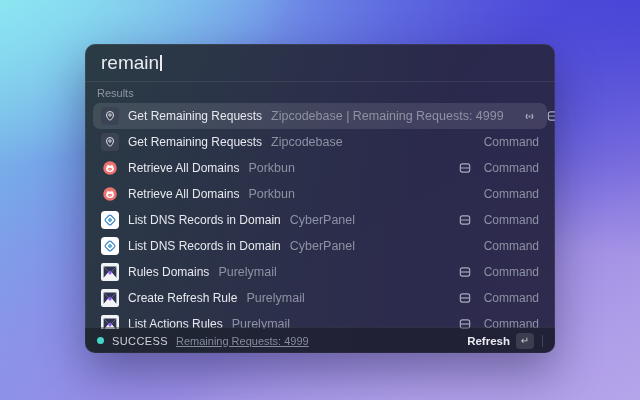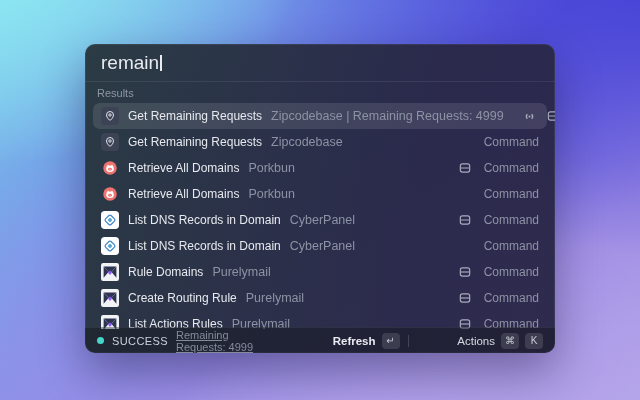"Rule Domains" span.title { text: Rule -> Rules }
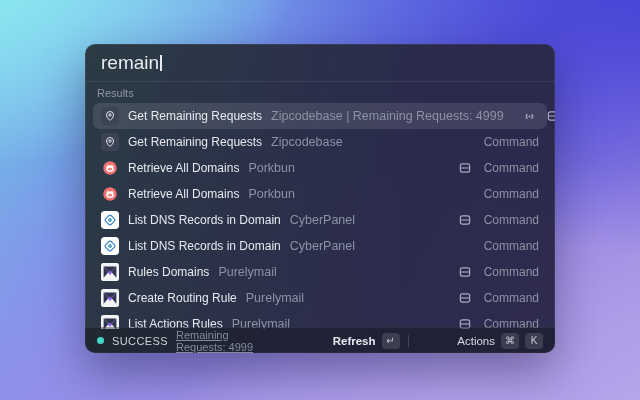"Create Routing Rule" span.title { text: Routing -> Refresh }
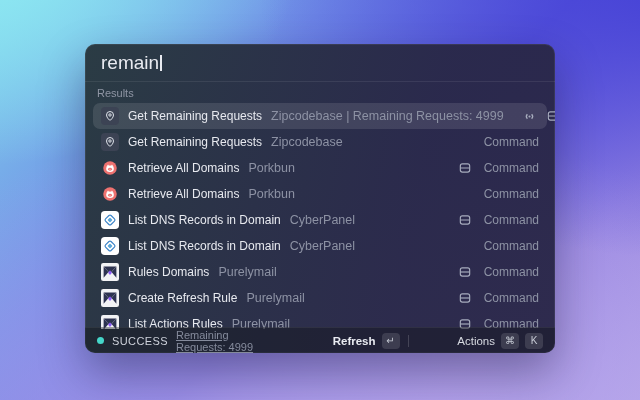"Actions" span.f-btn { html: <span> <span>Actions</span> <span>⌘</span> <span>K</span> </span> -> none }
